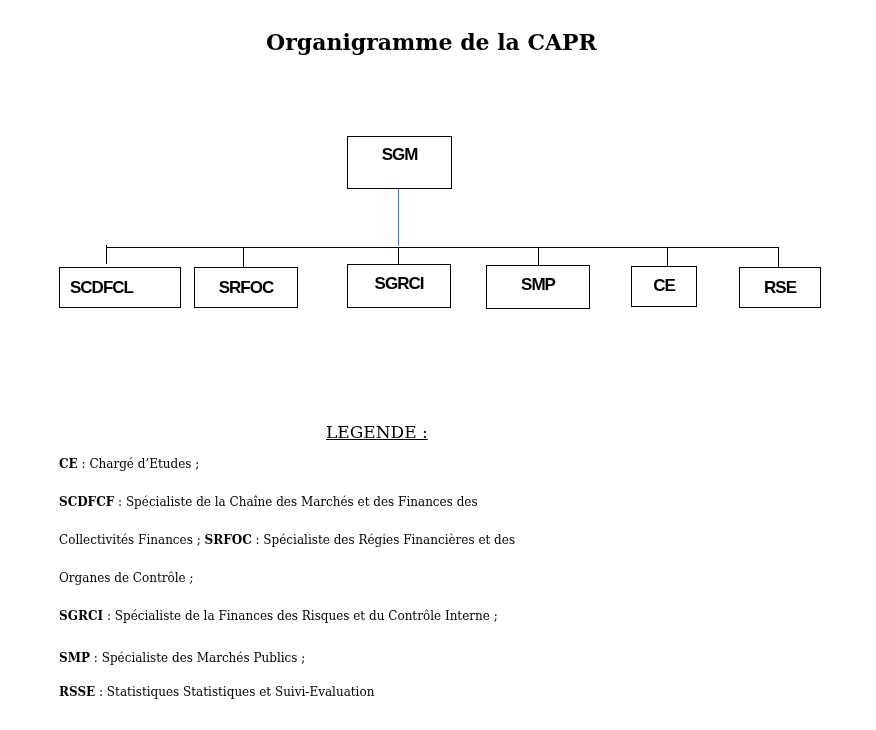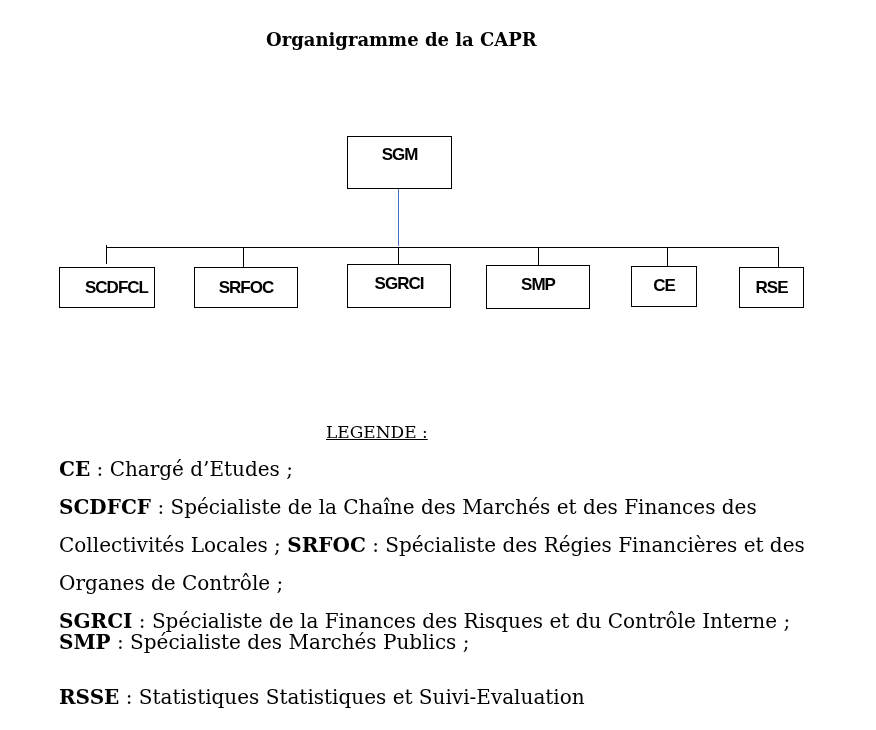"Organigramme de la CAPR" .title { font-size: 18px -> 22px }
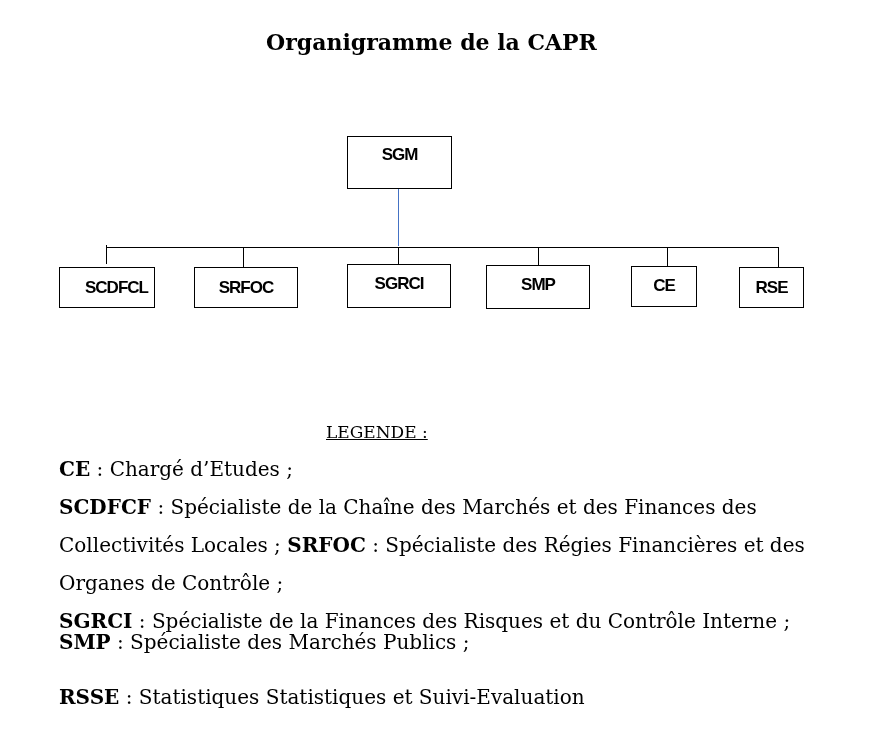"SCDFCL" div.box { padding-left: 25px -> 10px; width: 96px -> 122px }
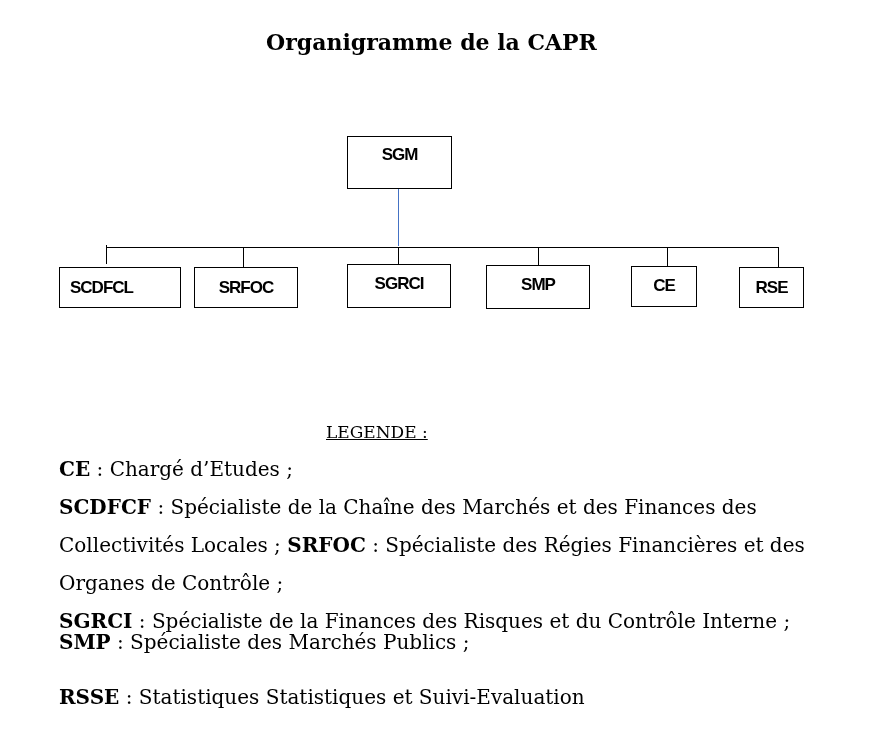"RSE" div.box { width: 65px -> 82px }
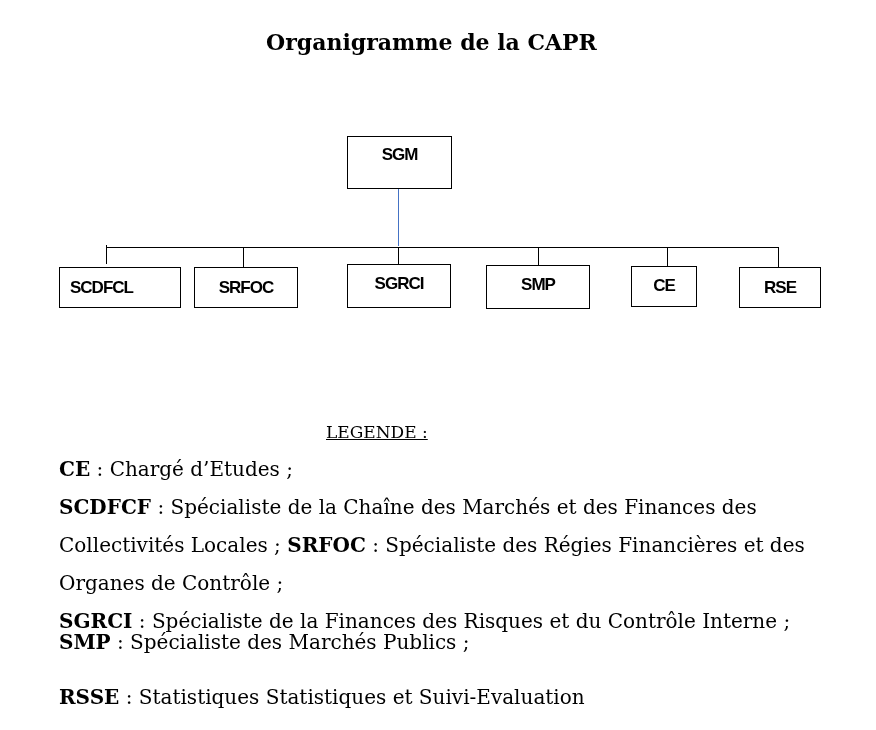"CE : Chargé d’Etudes ;" .lrow { font-size: 20px -> 12px }
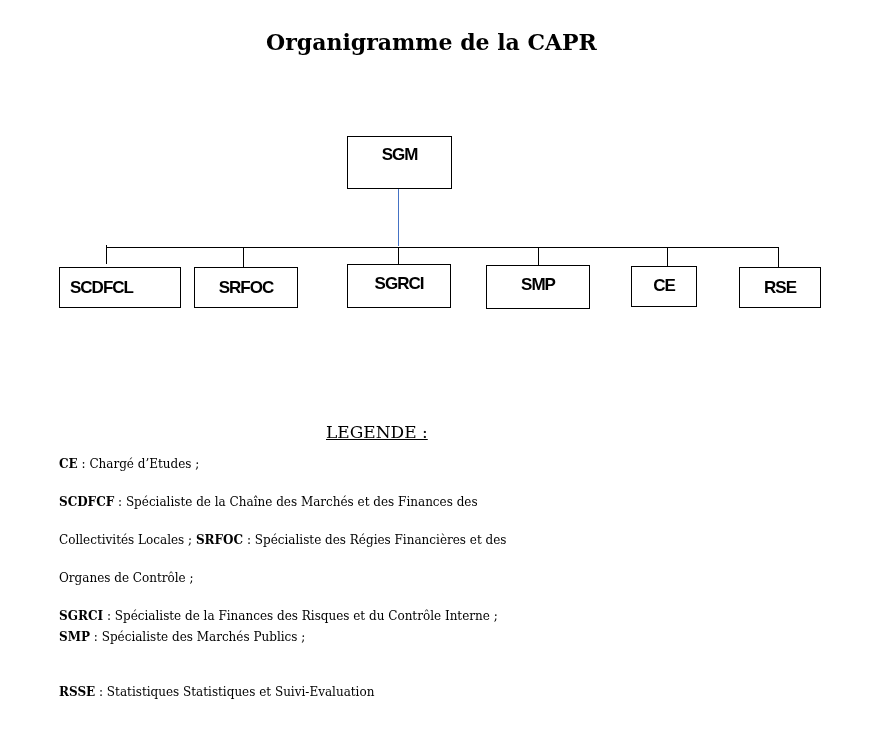"Collectivités Locales ;" span { text: Locales -> Finances }
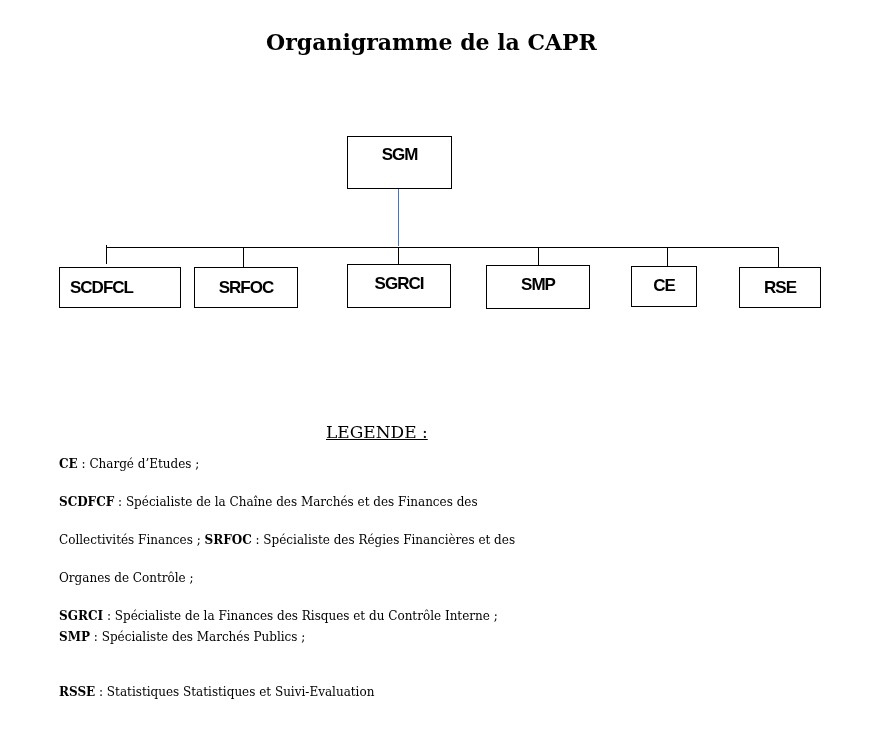"SMP : Spécialiste des Marchés" div.lrow { top: 630px -> 651px }
